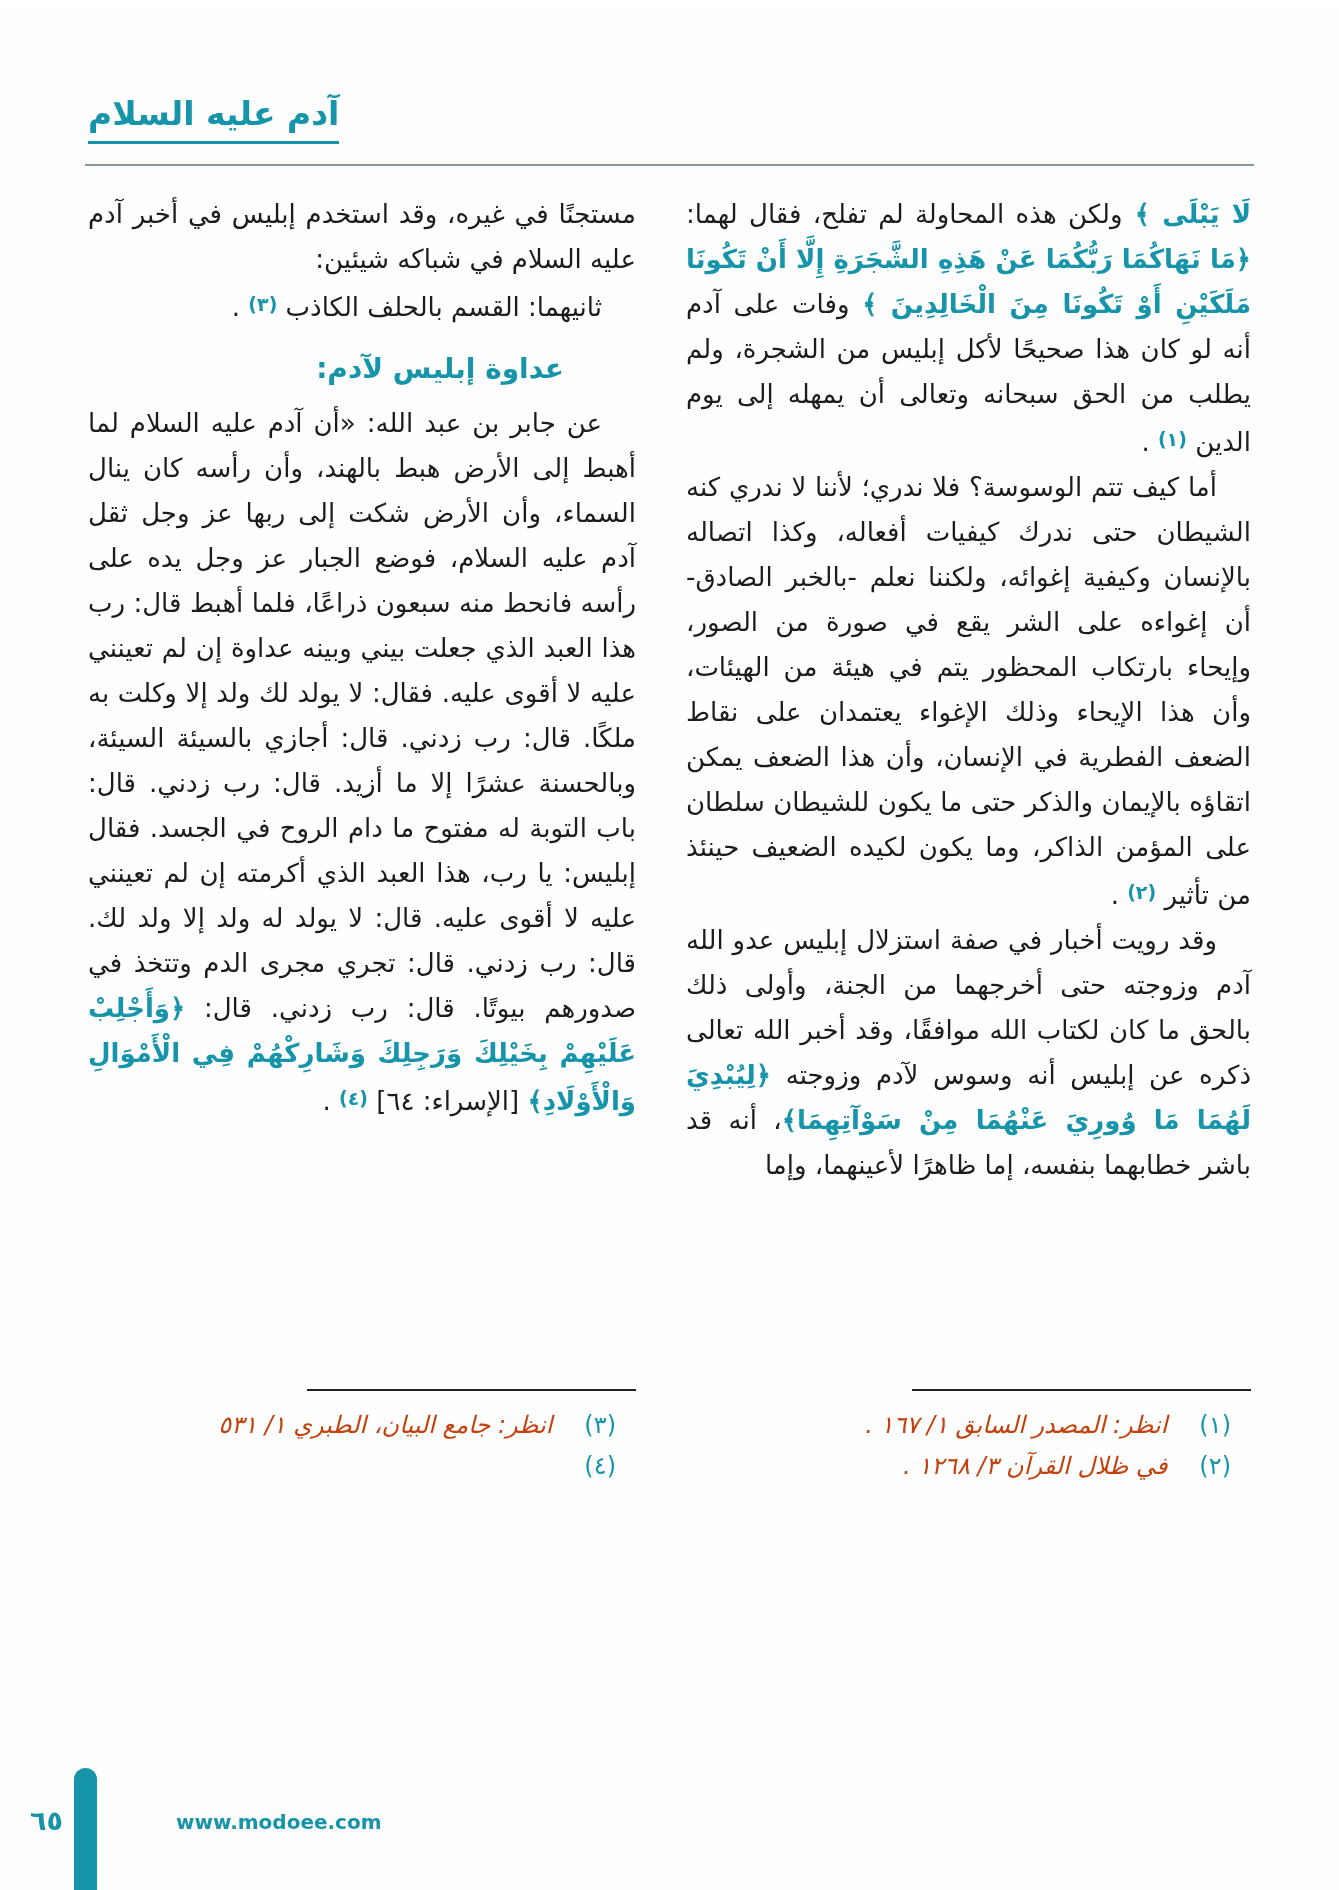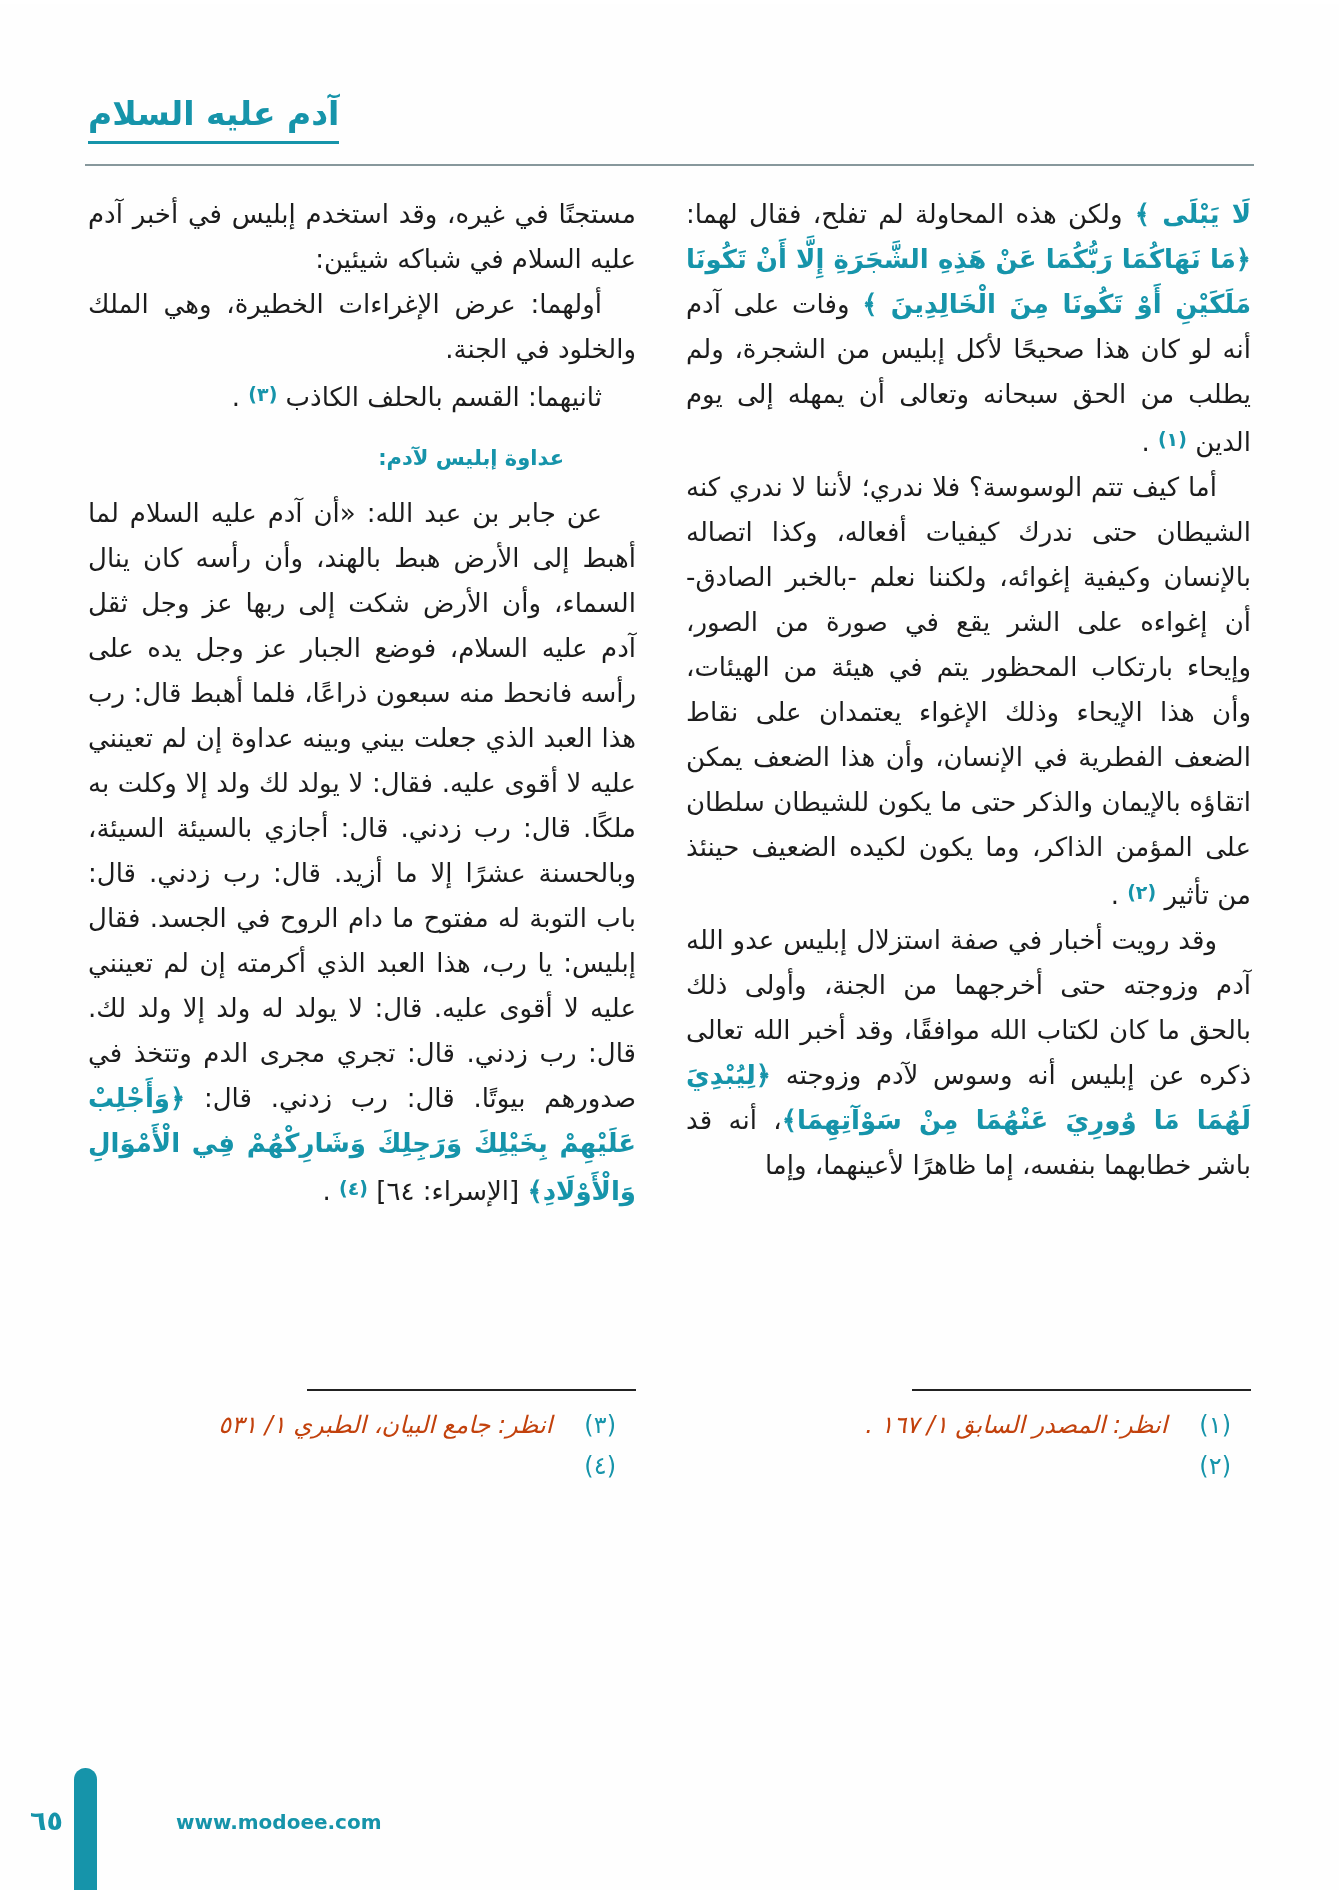"أولهما: عرض الإغراءات الخطيرة، وهي" p.para { html: <p><span>أولهما: عرض الإغراءات الخطيرة، وهي الملك والخلود في الجنة.</span></p> -> none }
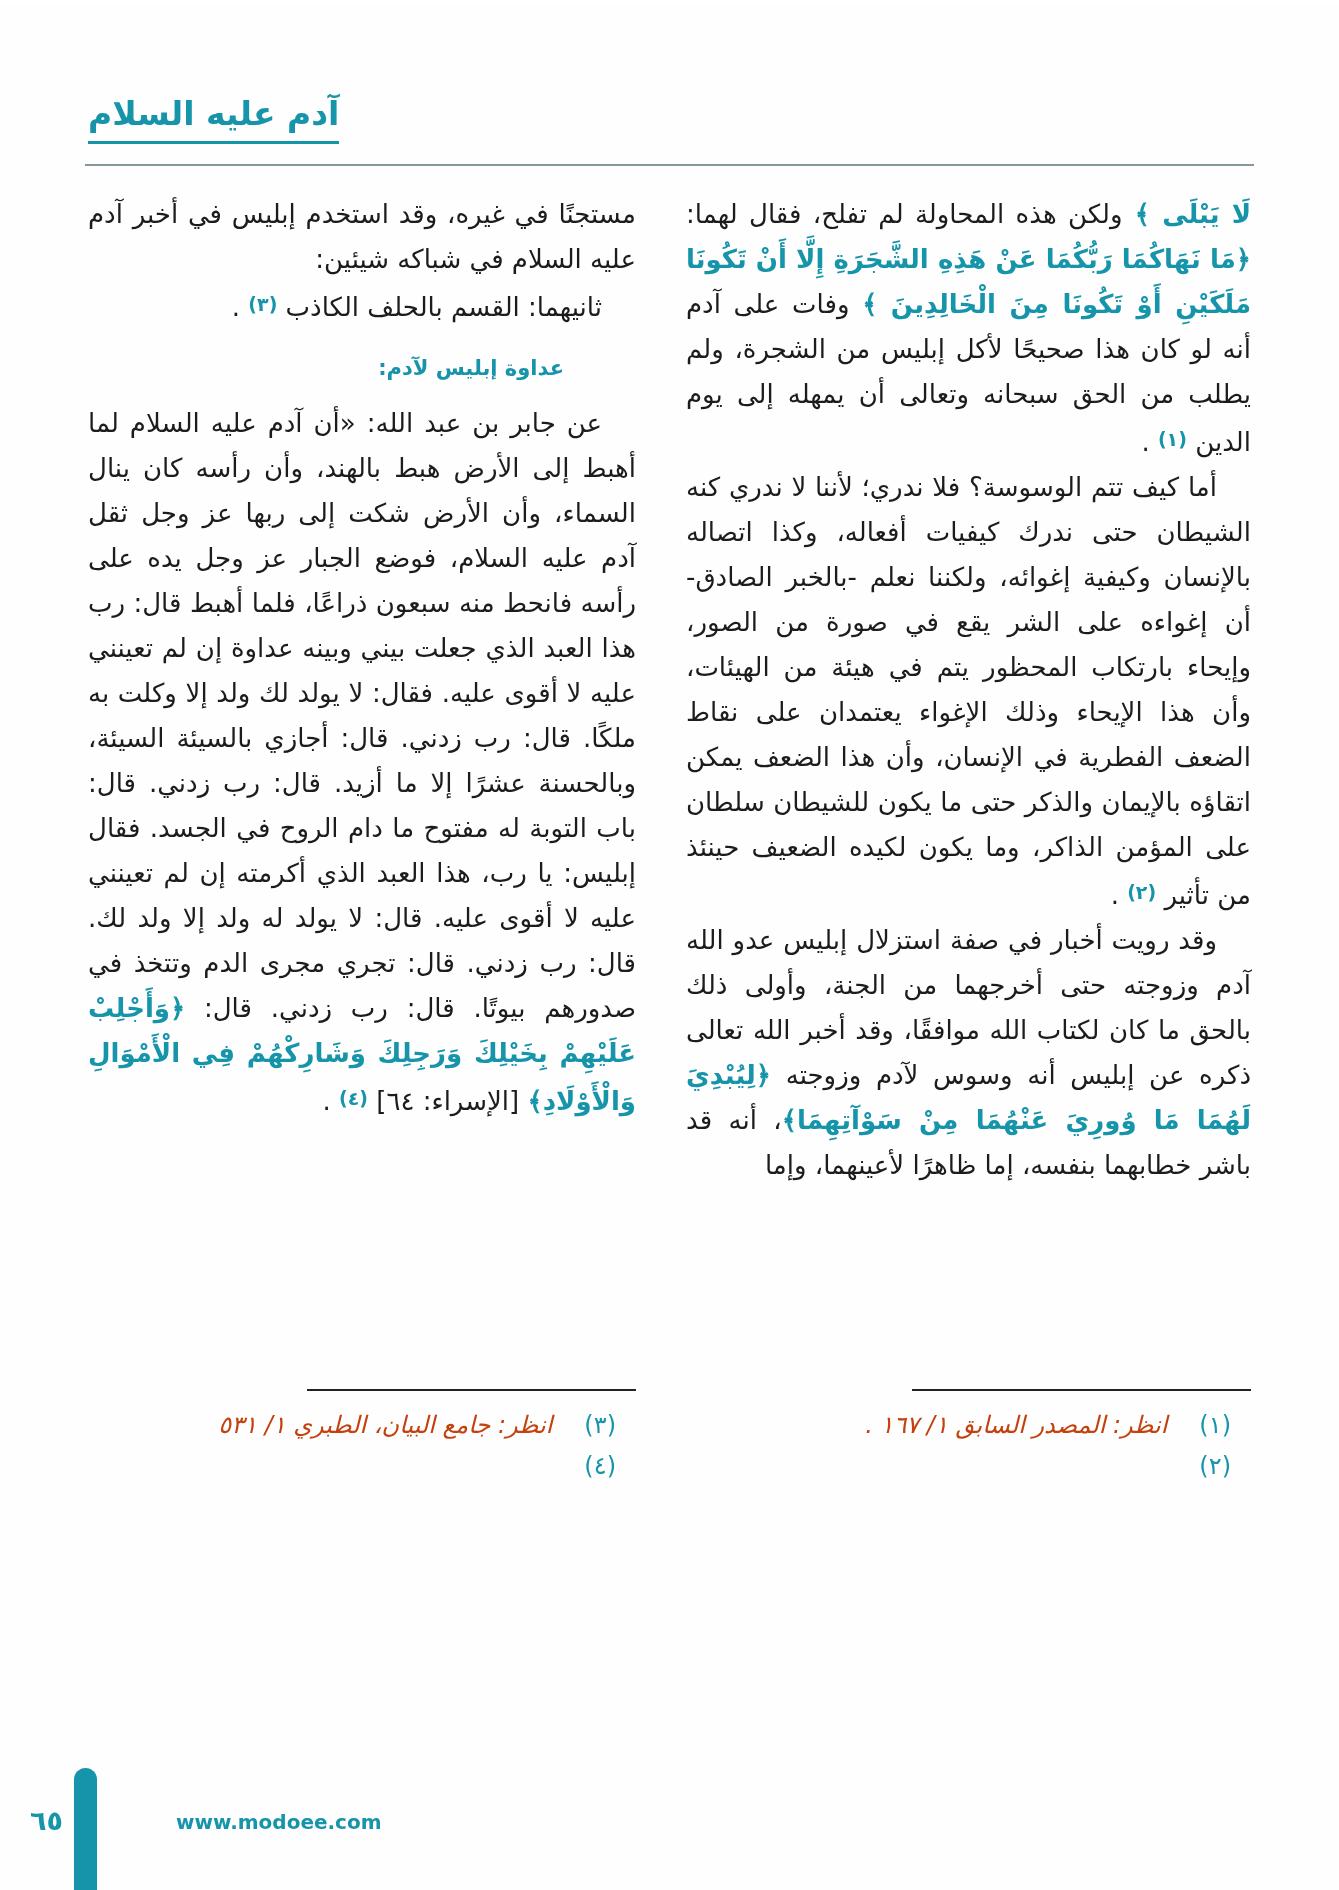"عداوة إبليس لآدم:" .section-heading { font-size: 21px -> 28px }
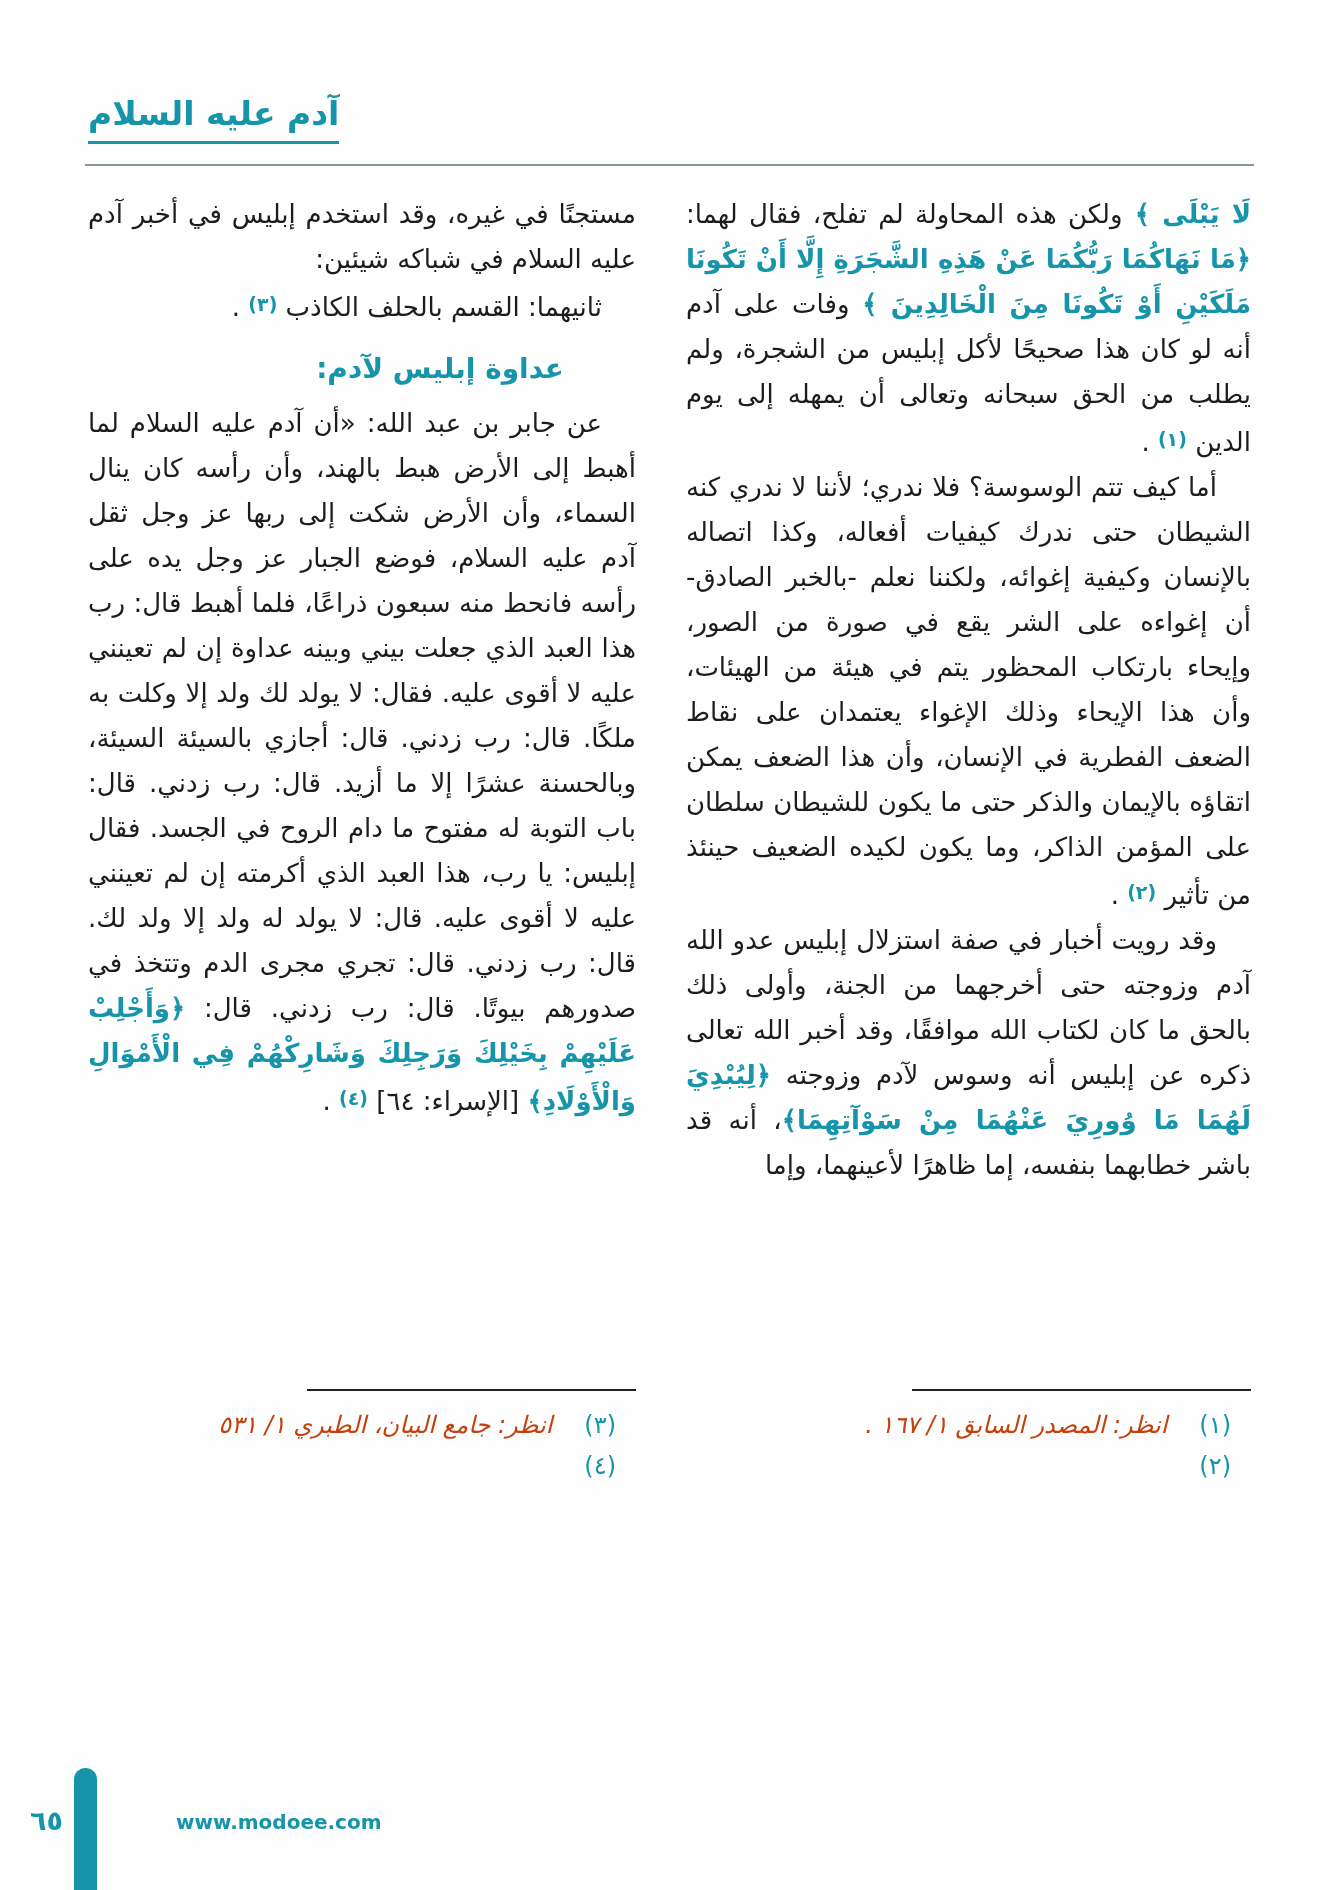"في ظلال القرآن ٣/ ١٢٦٨" span.fn-text { html: none -> <span>في ظلال القرآن ٣/ ١٢٦٨ .</span> }
